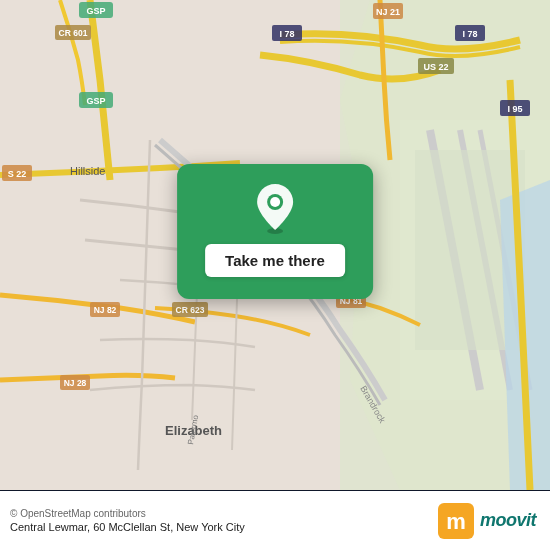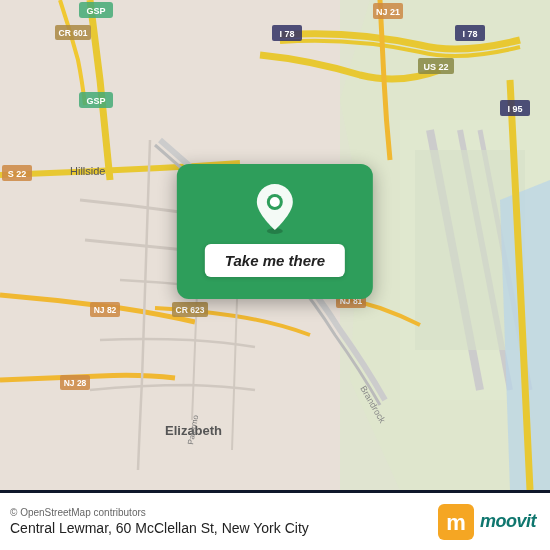"Take me there" #take-me-there-btn { font-style: italic -> none }
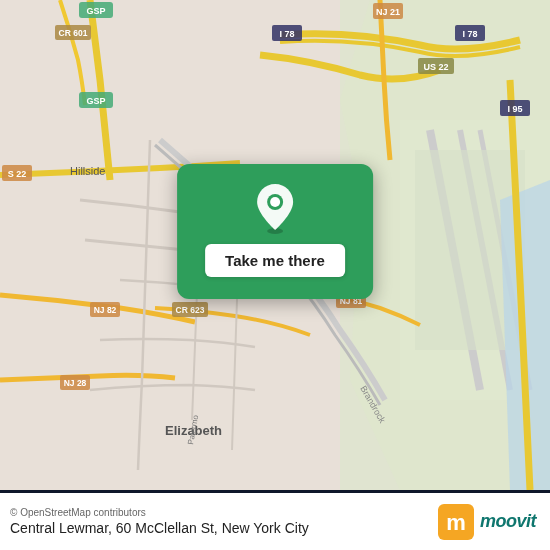"© OpenStreetMap contributors" #footer { border-top: 3px solid #0f172a -> 1px solid #0f172a }
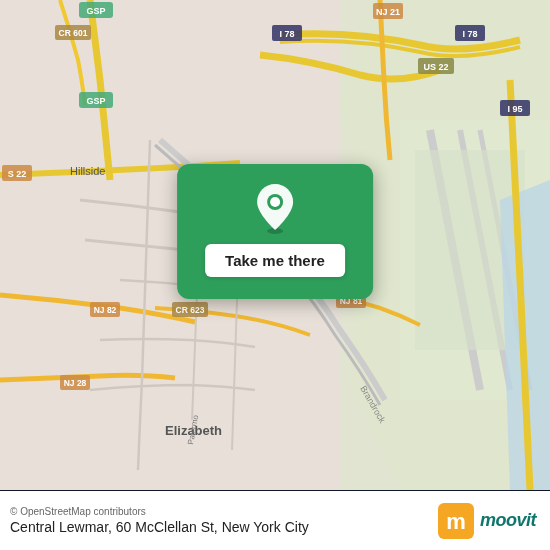"Central Lewmar, 60 McClellan St," #address-text { font-size: 14px -> 11px }
